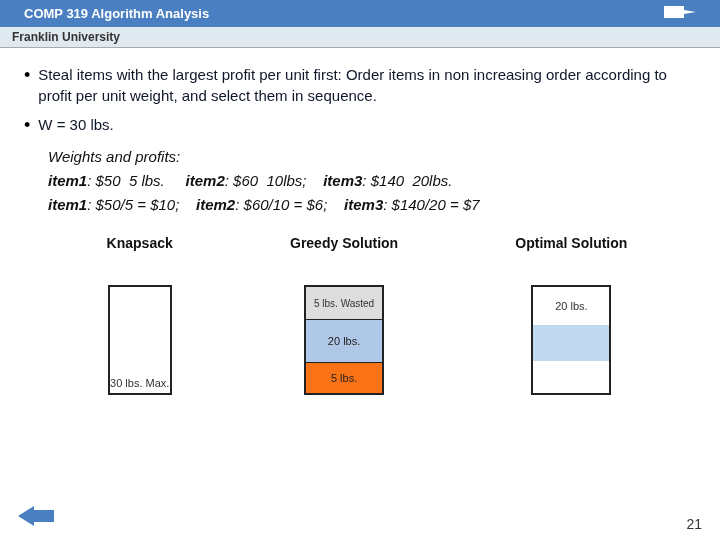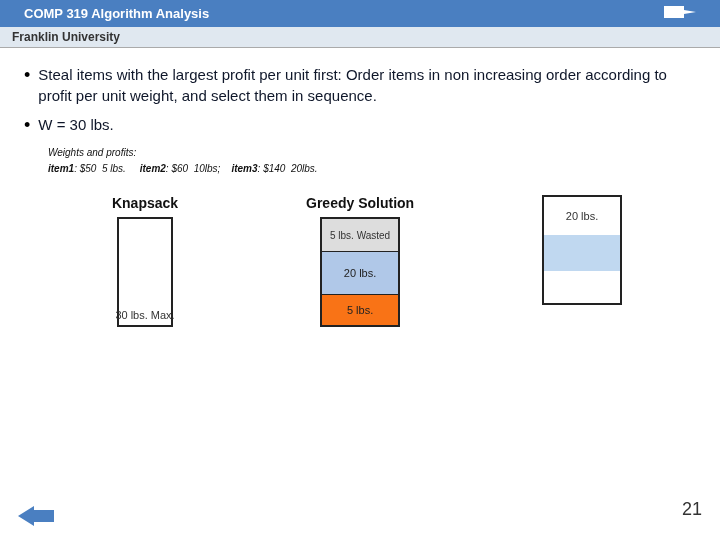"Weights and profits:" .weights-section { font-size: 10px -> 15px }
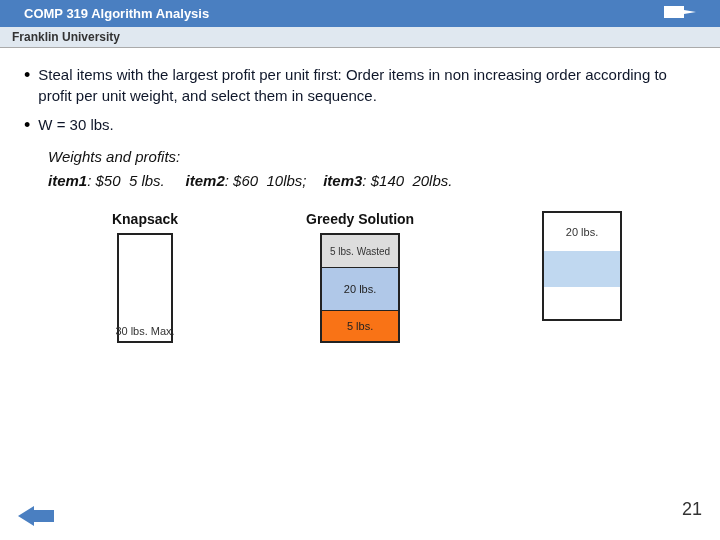"item1: $50/5 = $10; item2:" div { html: none -> <div> <span> <span>item1</span>: $50/5 = $10;&nbsp;&nbsp;&nbsp; <span>item2</span>: $60/10 = $6;&nbsp;&nbsp;&nbsp; <span>item3</span>: $140/20 = $7 </span> </div> }
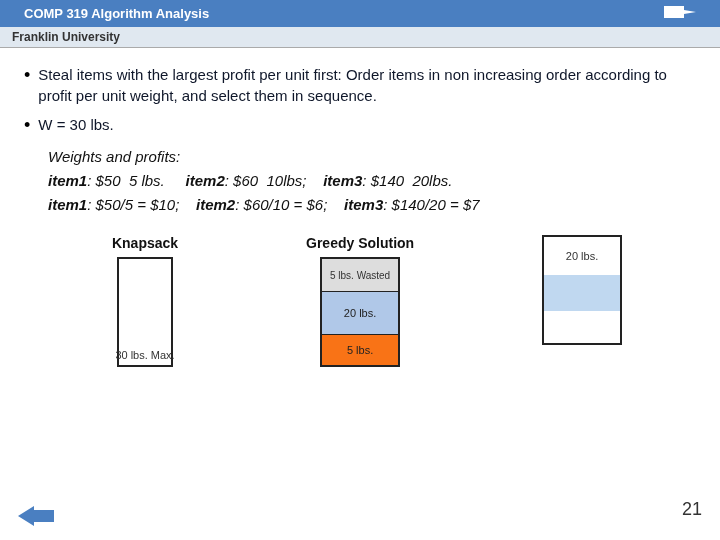"Knapsack" .diagram-block { gap: none -> 28px }
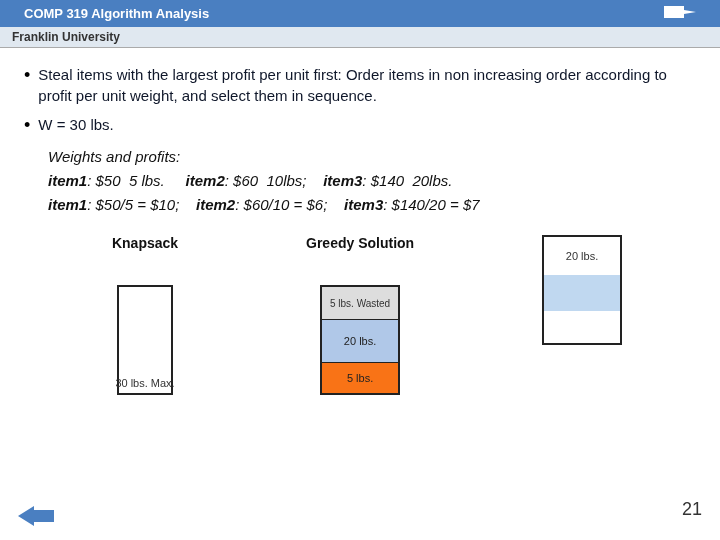"Optimal Solution" div.diagram-label { html: none -> <div>Optimal Solution</div> }
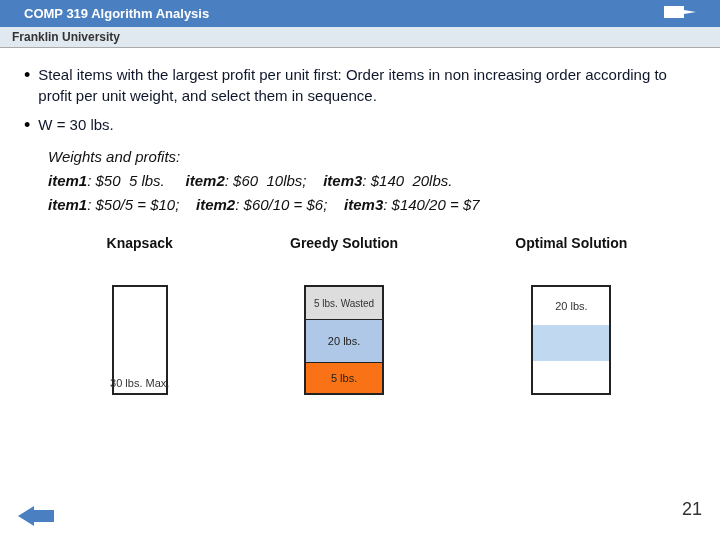"30 lbs. Max." .knapsack-container { width: 56px -> 64px }
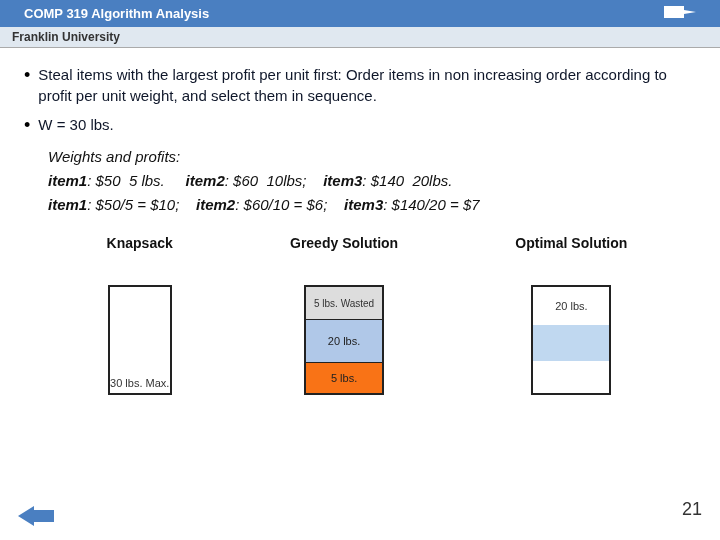"21" #page-number { bottom: 20px -> 8px; font-size: 18px -> 14px }
